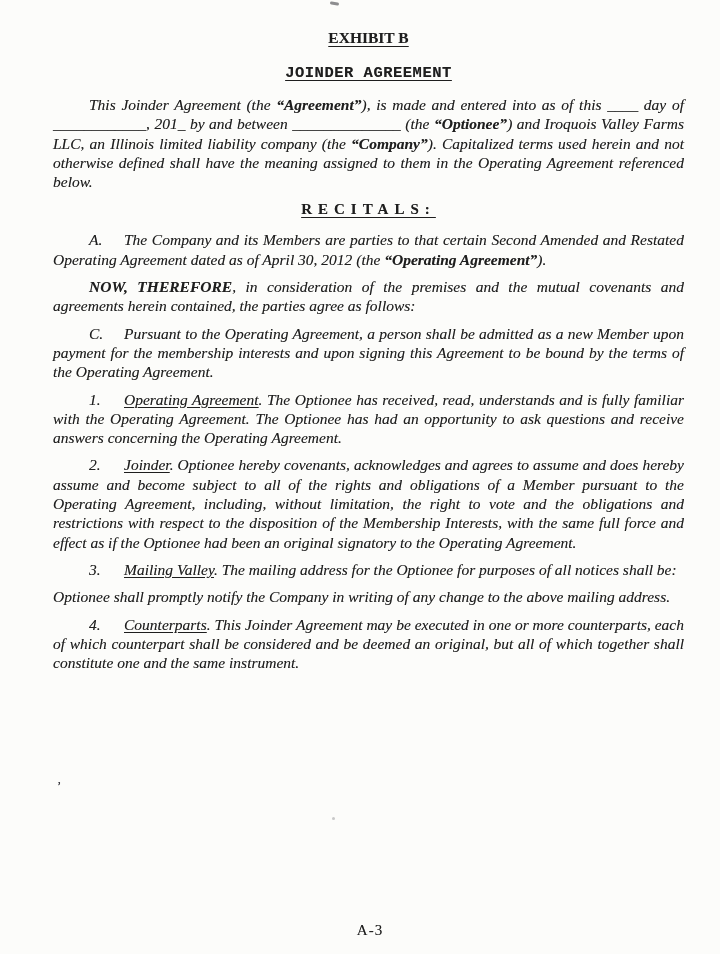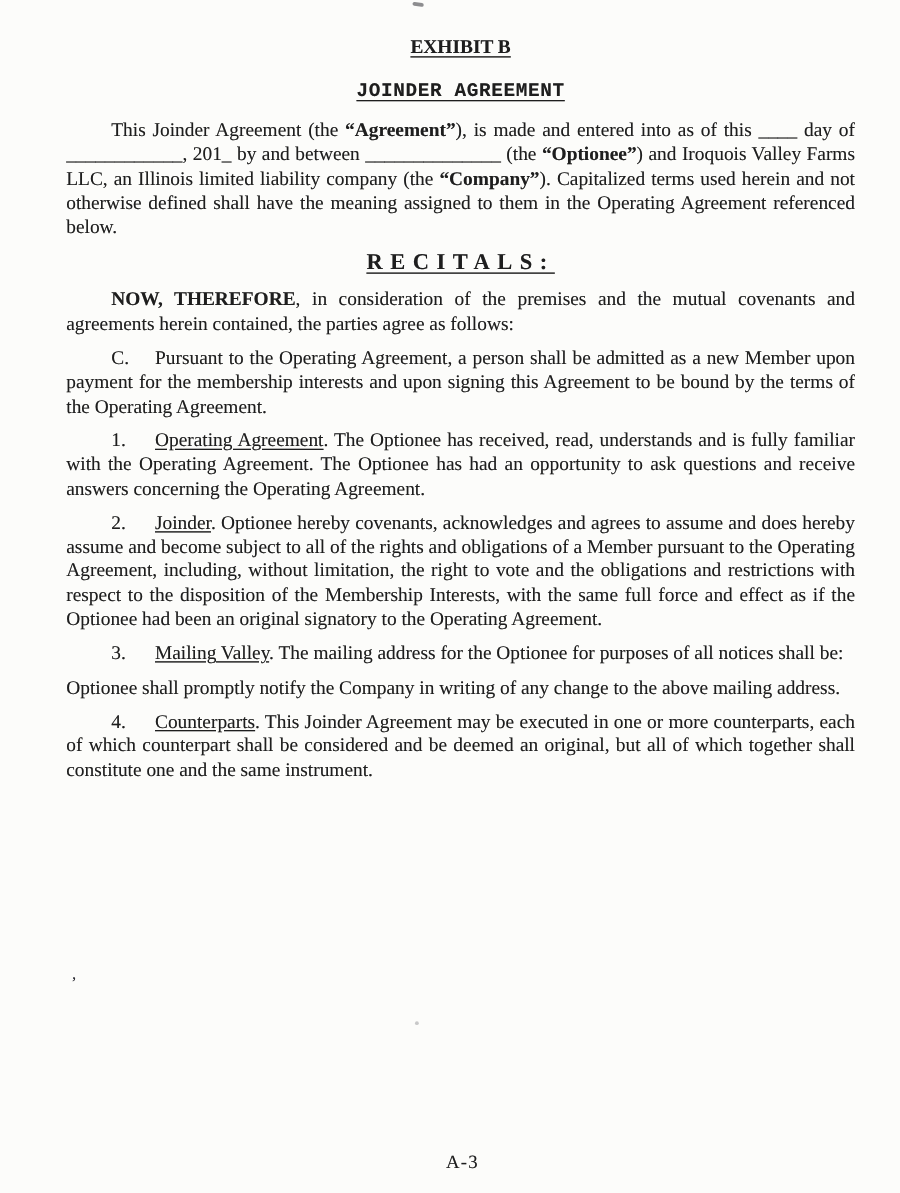"This Joinder Agreement (the" p.body { font-style: none -> italic }
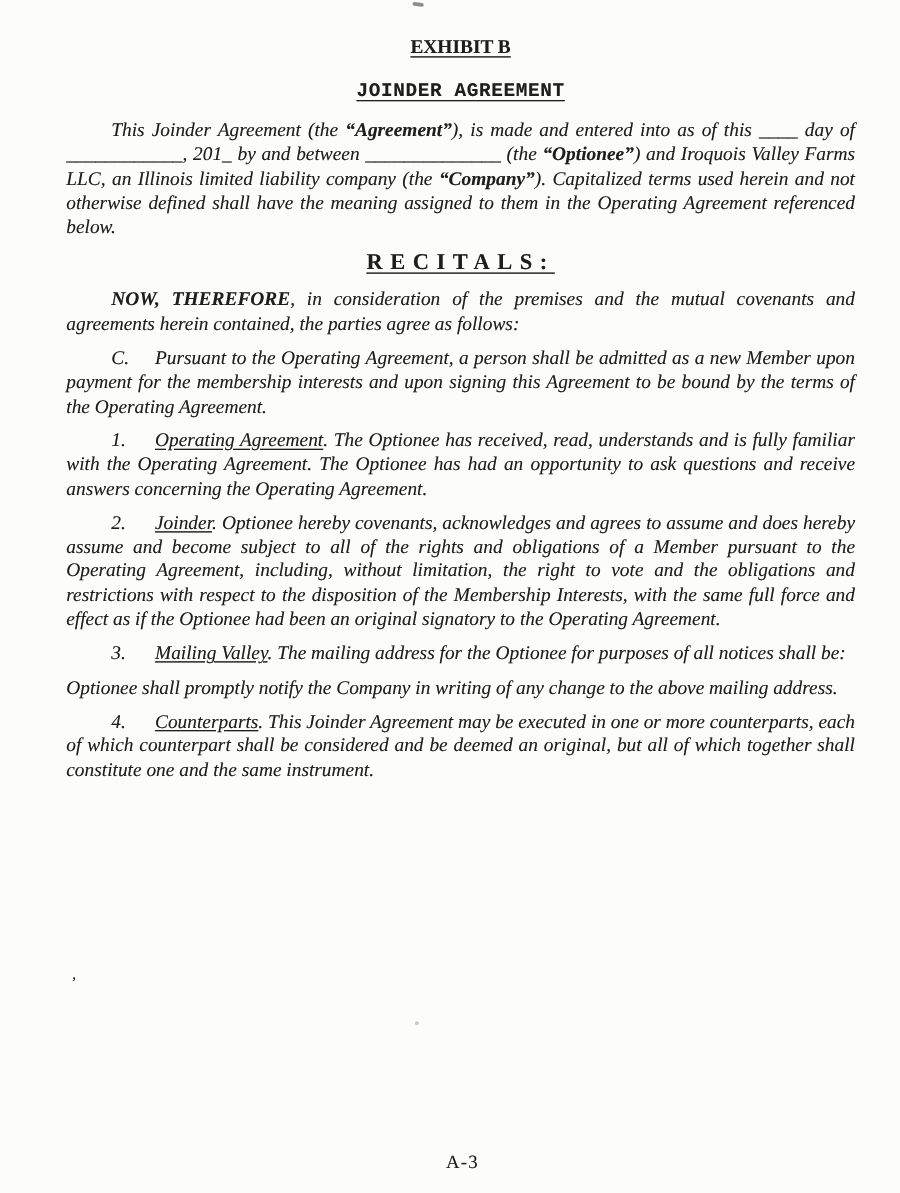"RECITALS:" .recitals { font-size: 18px -> 15px }
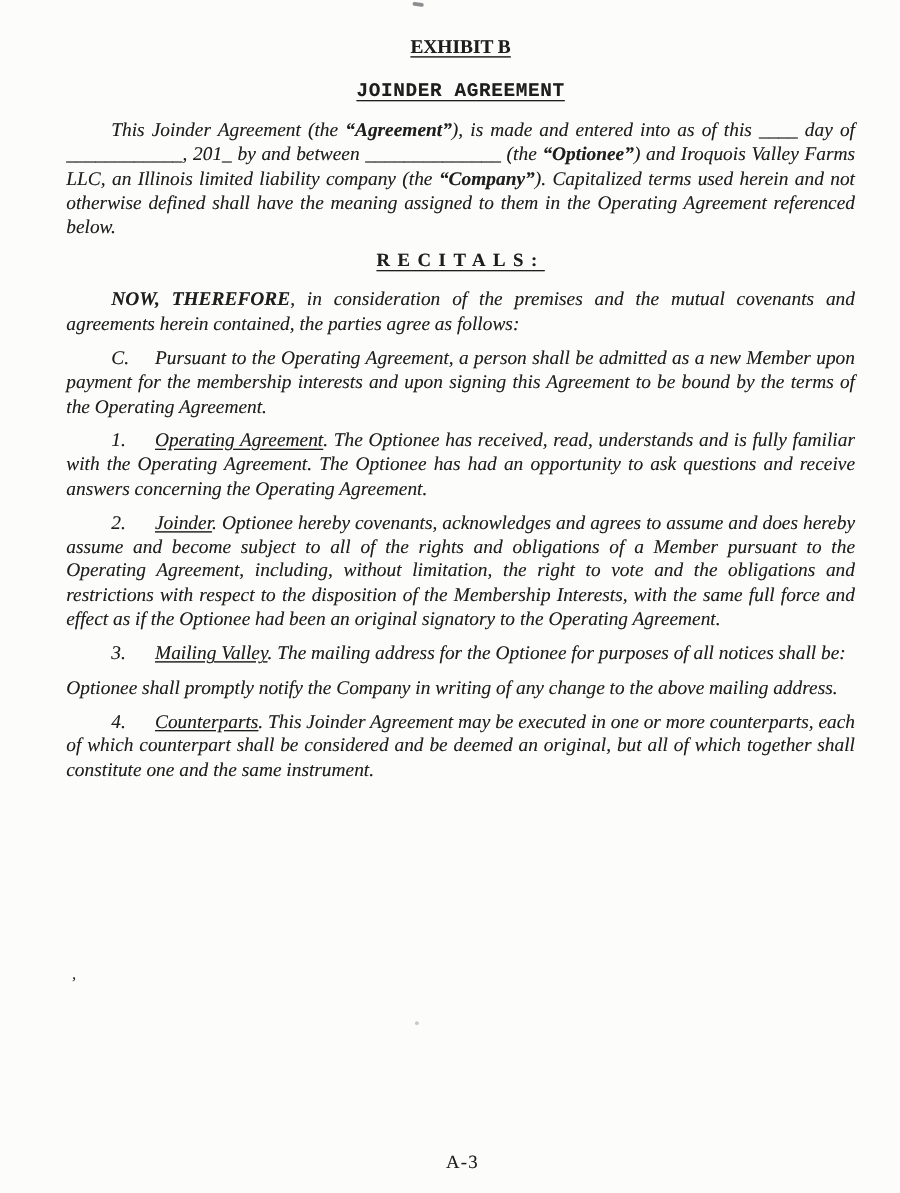"A. The Company and its" p.body { html: none -> <p><span>A.</span><span><span>The Company and its Members are parties to that certain Second Amended and Restated Operating Agreement dated as of April 30, 2012 (the </span><span>“Operating Agreement”</span><span>).</span></span></p> }
